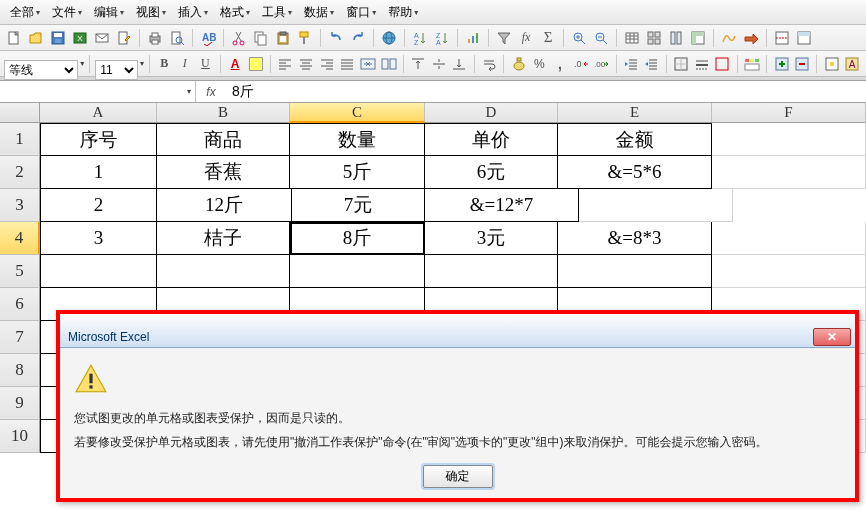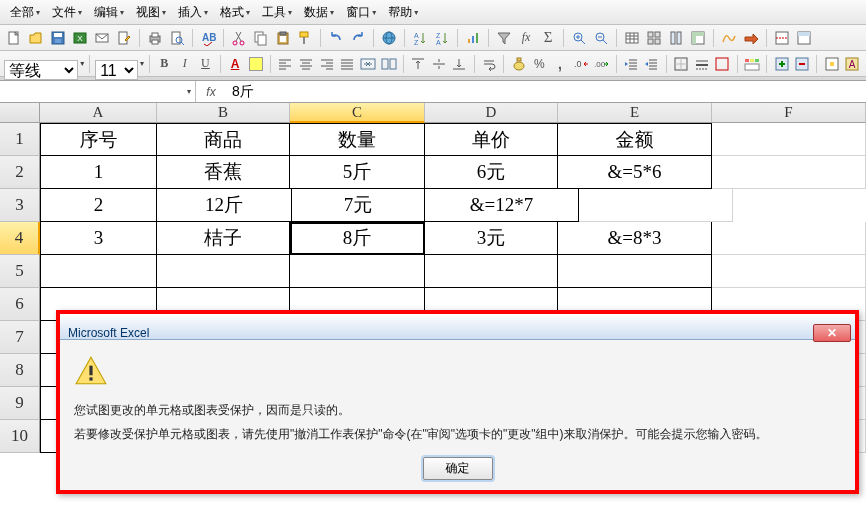"等线" .tb-select { font-size: 16px -> 12px }
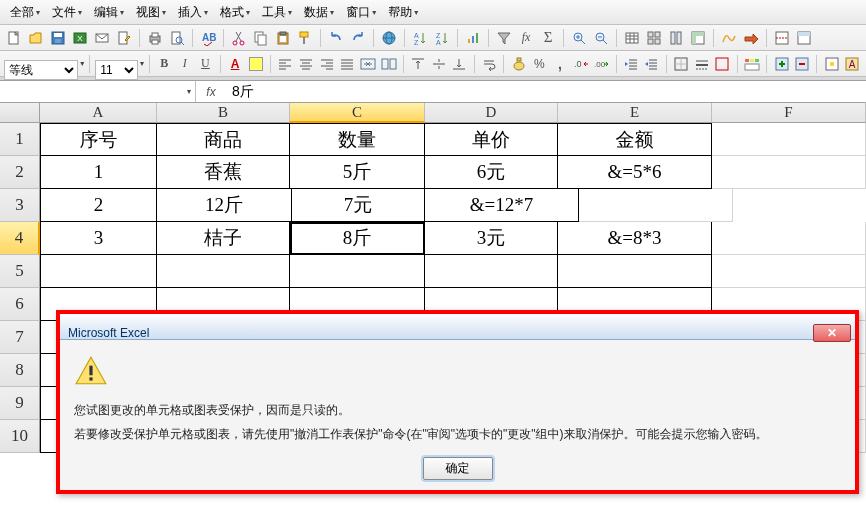"Microsoft Excel" .dlg-title { height: 26px -> 34px }
